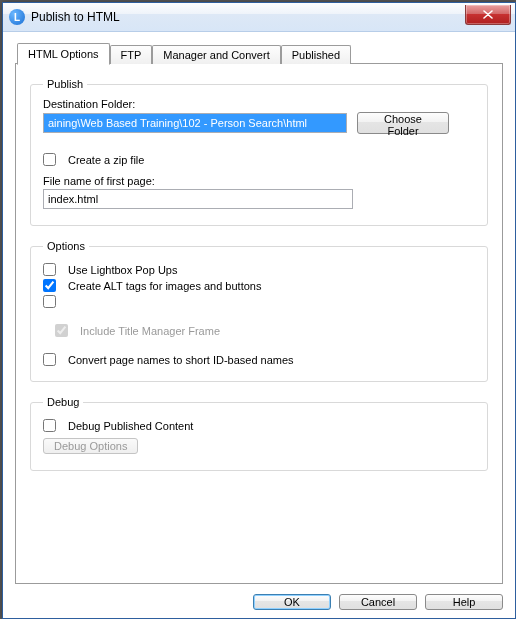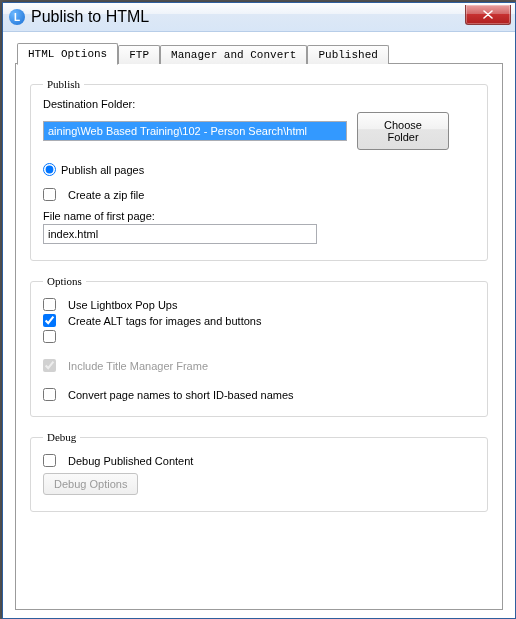"Publish to HTML" .titlebar .title { font-size: 16px -> 12px }
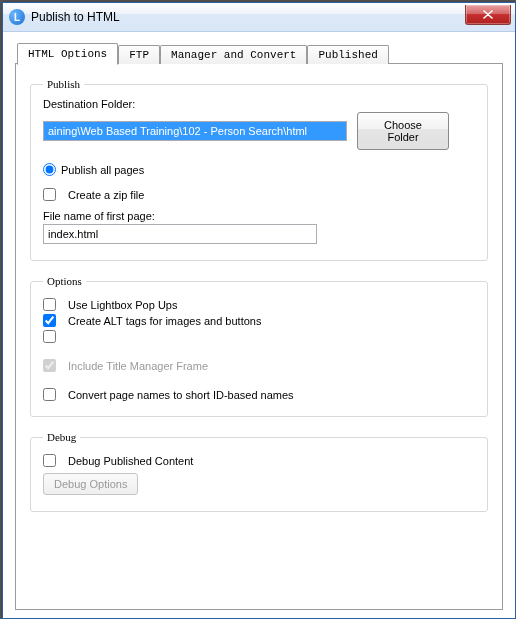"HTML Options" .tab { font-family: Liberation Mono, monospace -> none }
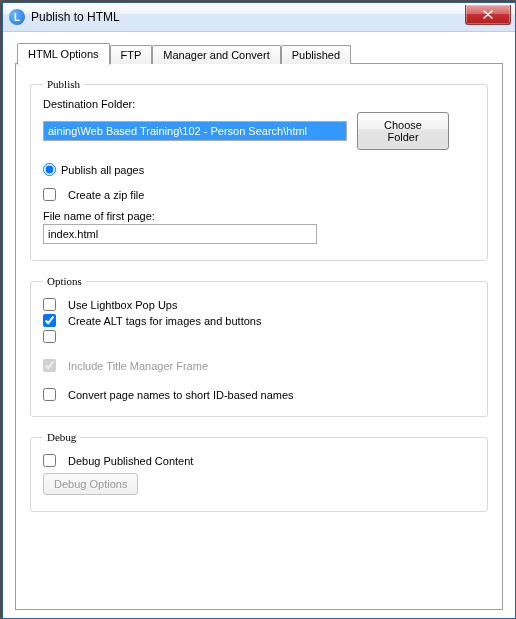"Publish" fieldset.group legend { font-family: Liberation Serif, serif -> none }
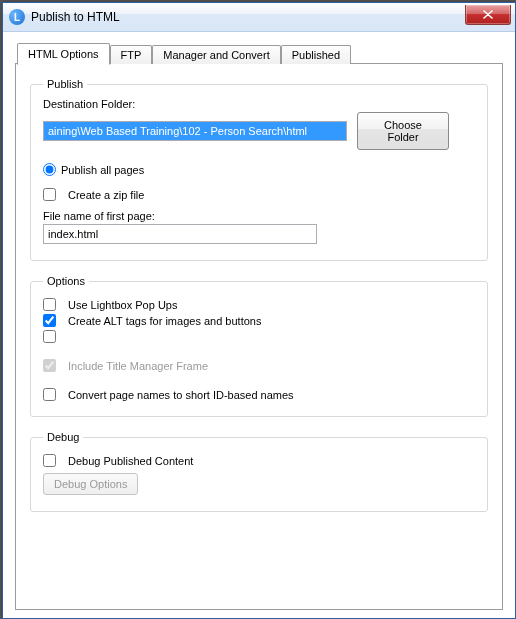"Choose Folder" button.btn { height: 38px -> 22px }
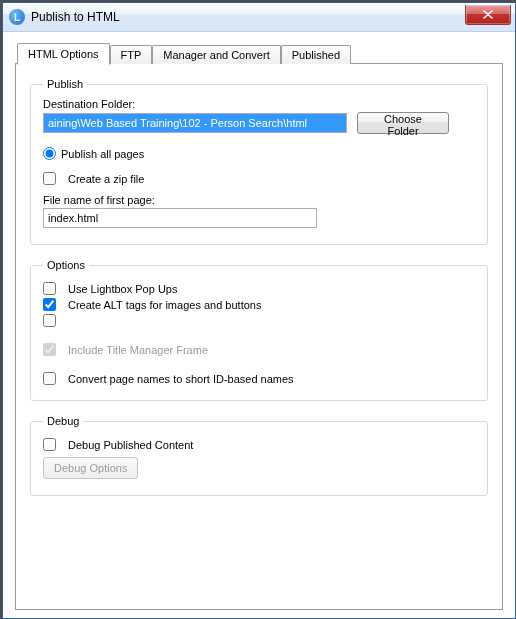"Publish all pages" label.radio { html: <label> <input> <span>Publish all pages</span> </label> -> none }
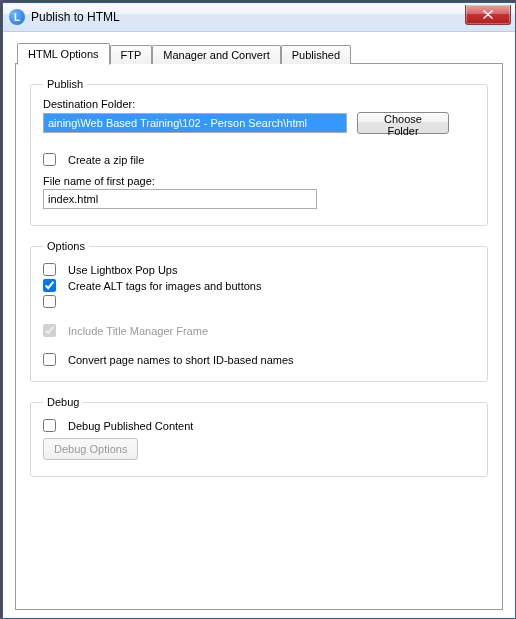"index.html" input.field { width: 274px -> 310px }
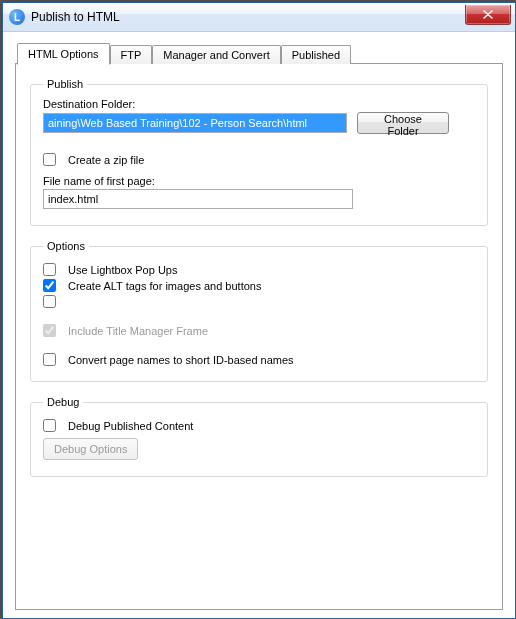"Include Title Manager Frame" label.check { margin-left: 0 -> 12px }
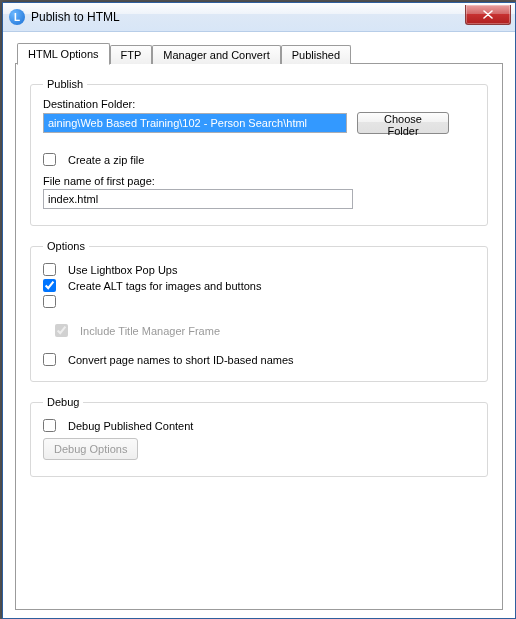"Debug Options" .btn { height: 22px -> 16px }
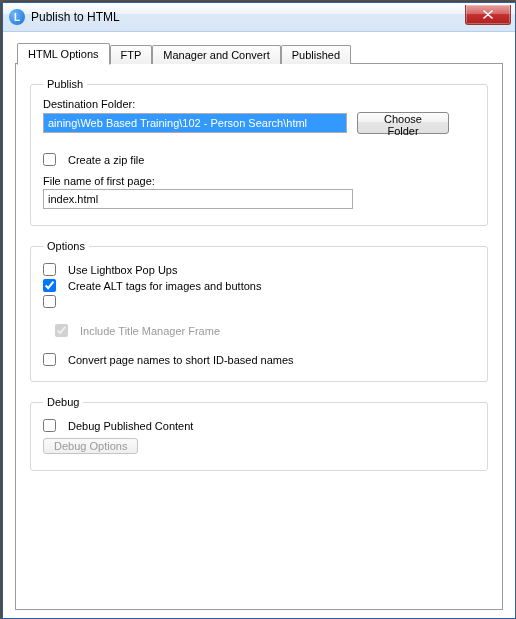"OK" div.footer { html: none -> <div> <button>OK</button> <button>Cancel</button> <button>Help</button> </div> }
